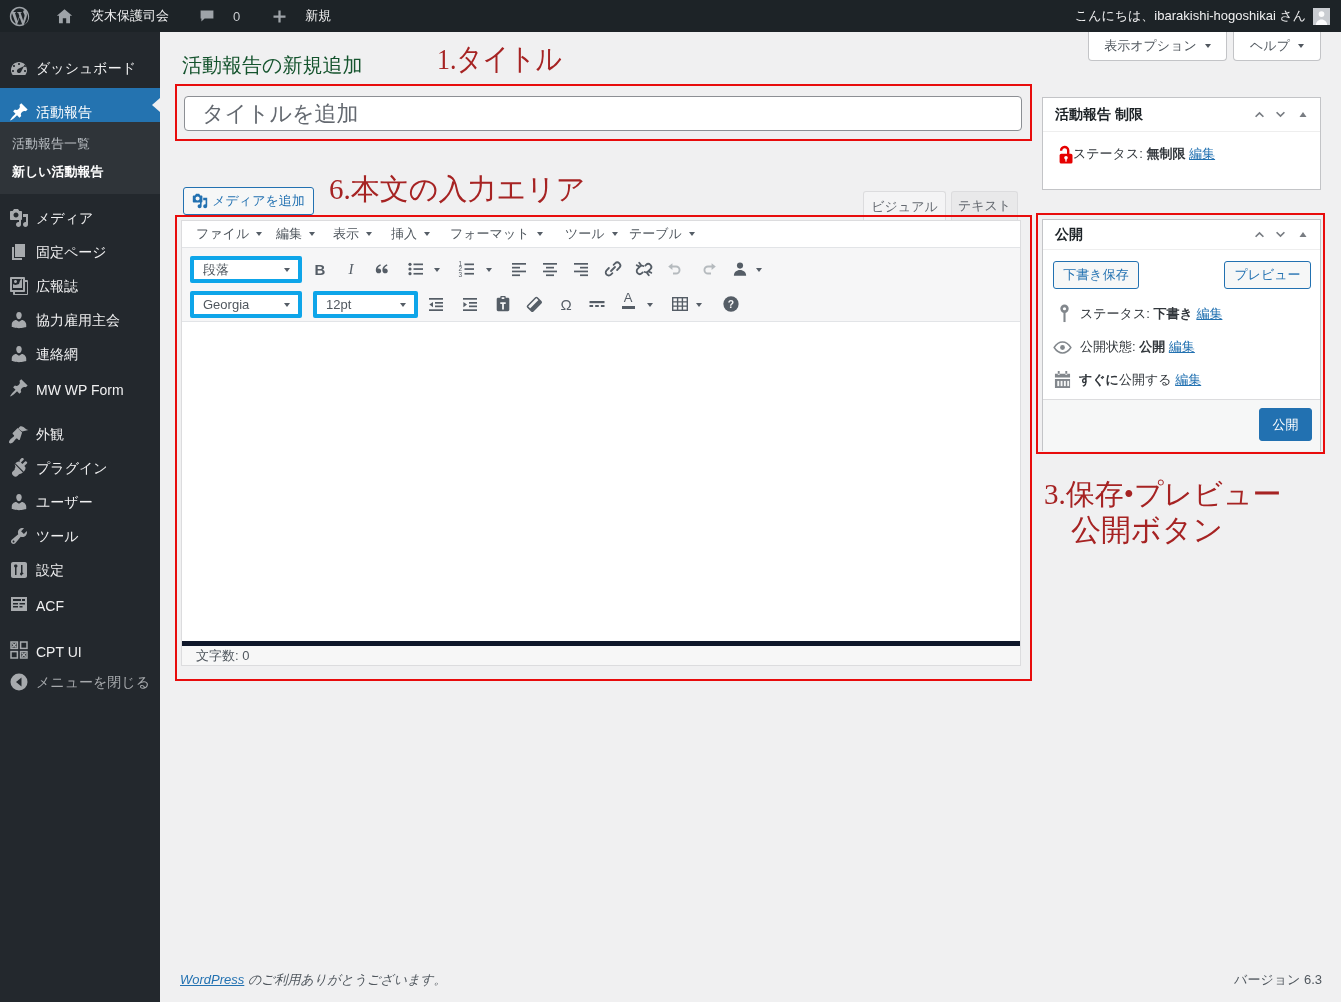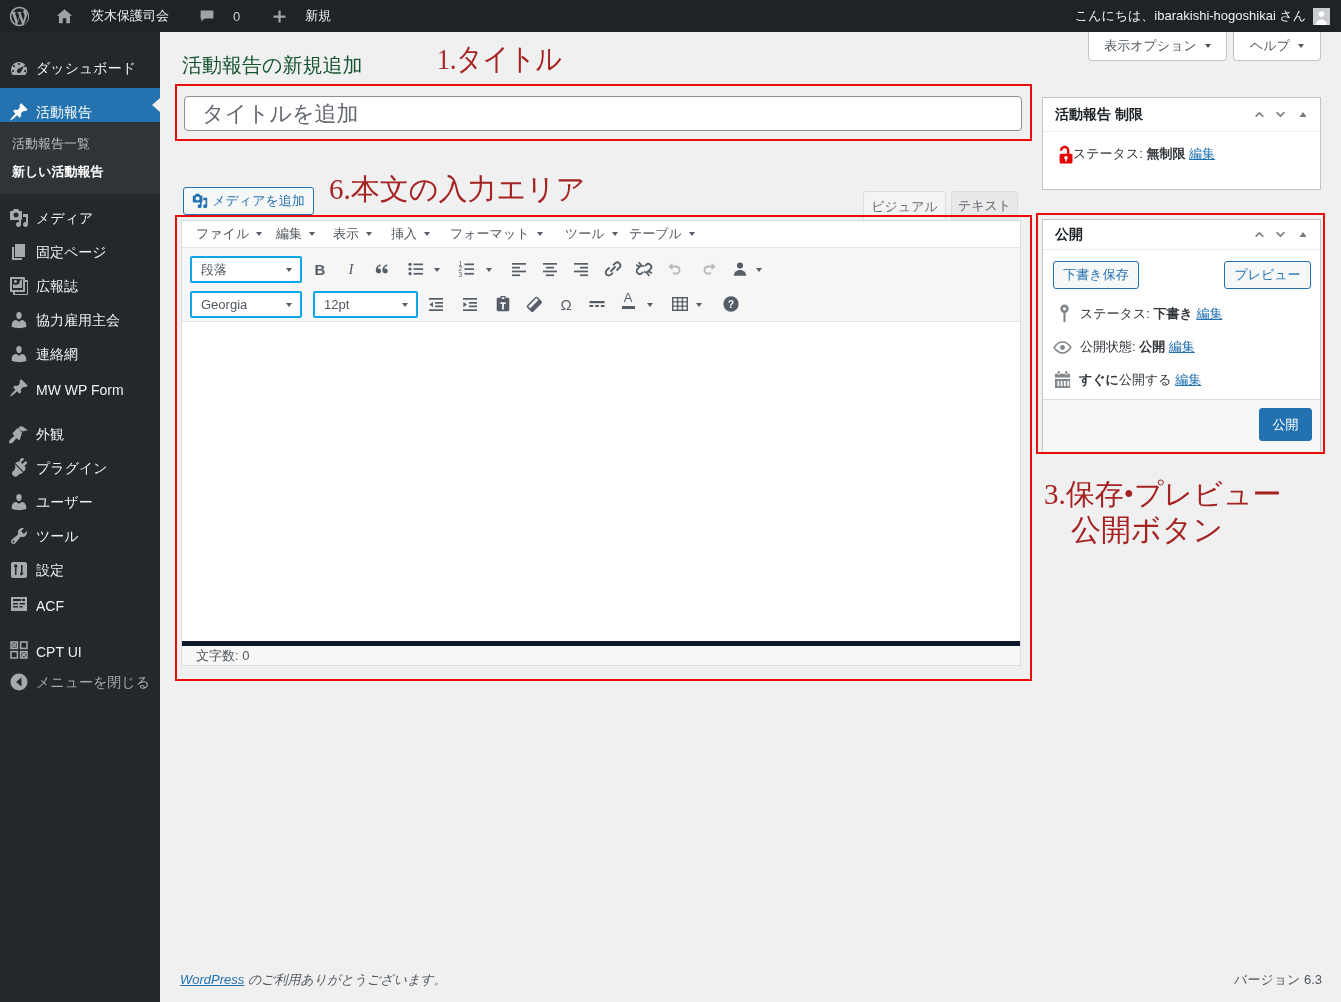"段落" .sel { border: 2px solid #0ea5e9 -> 4px solid #0ea5e9 }
